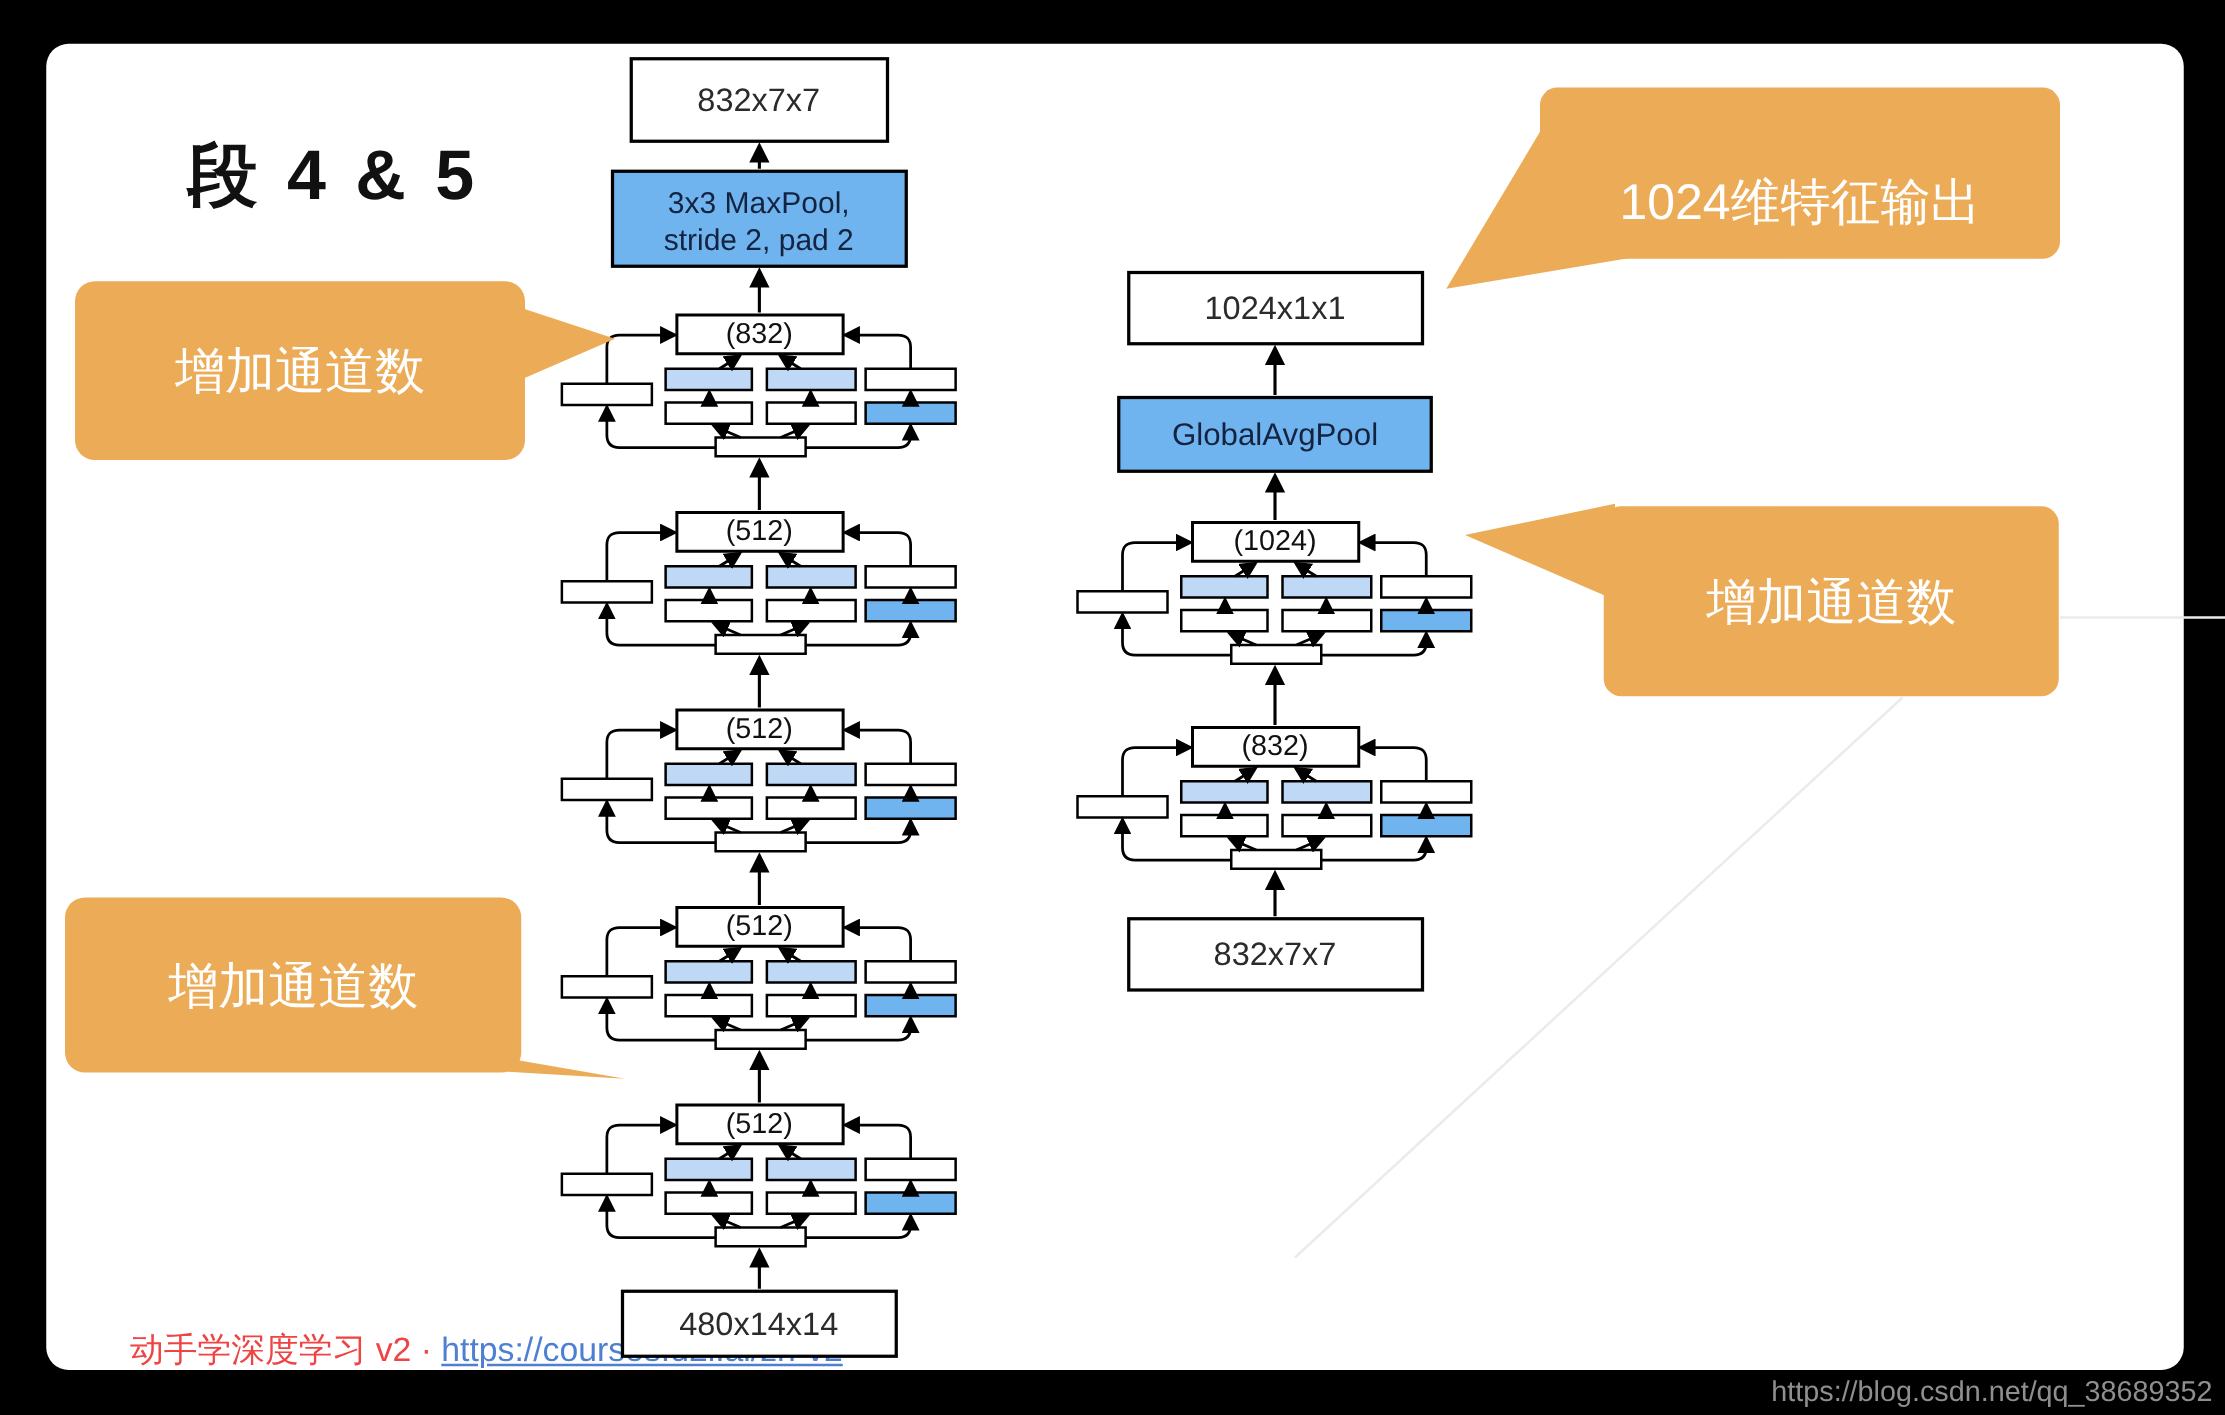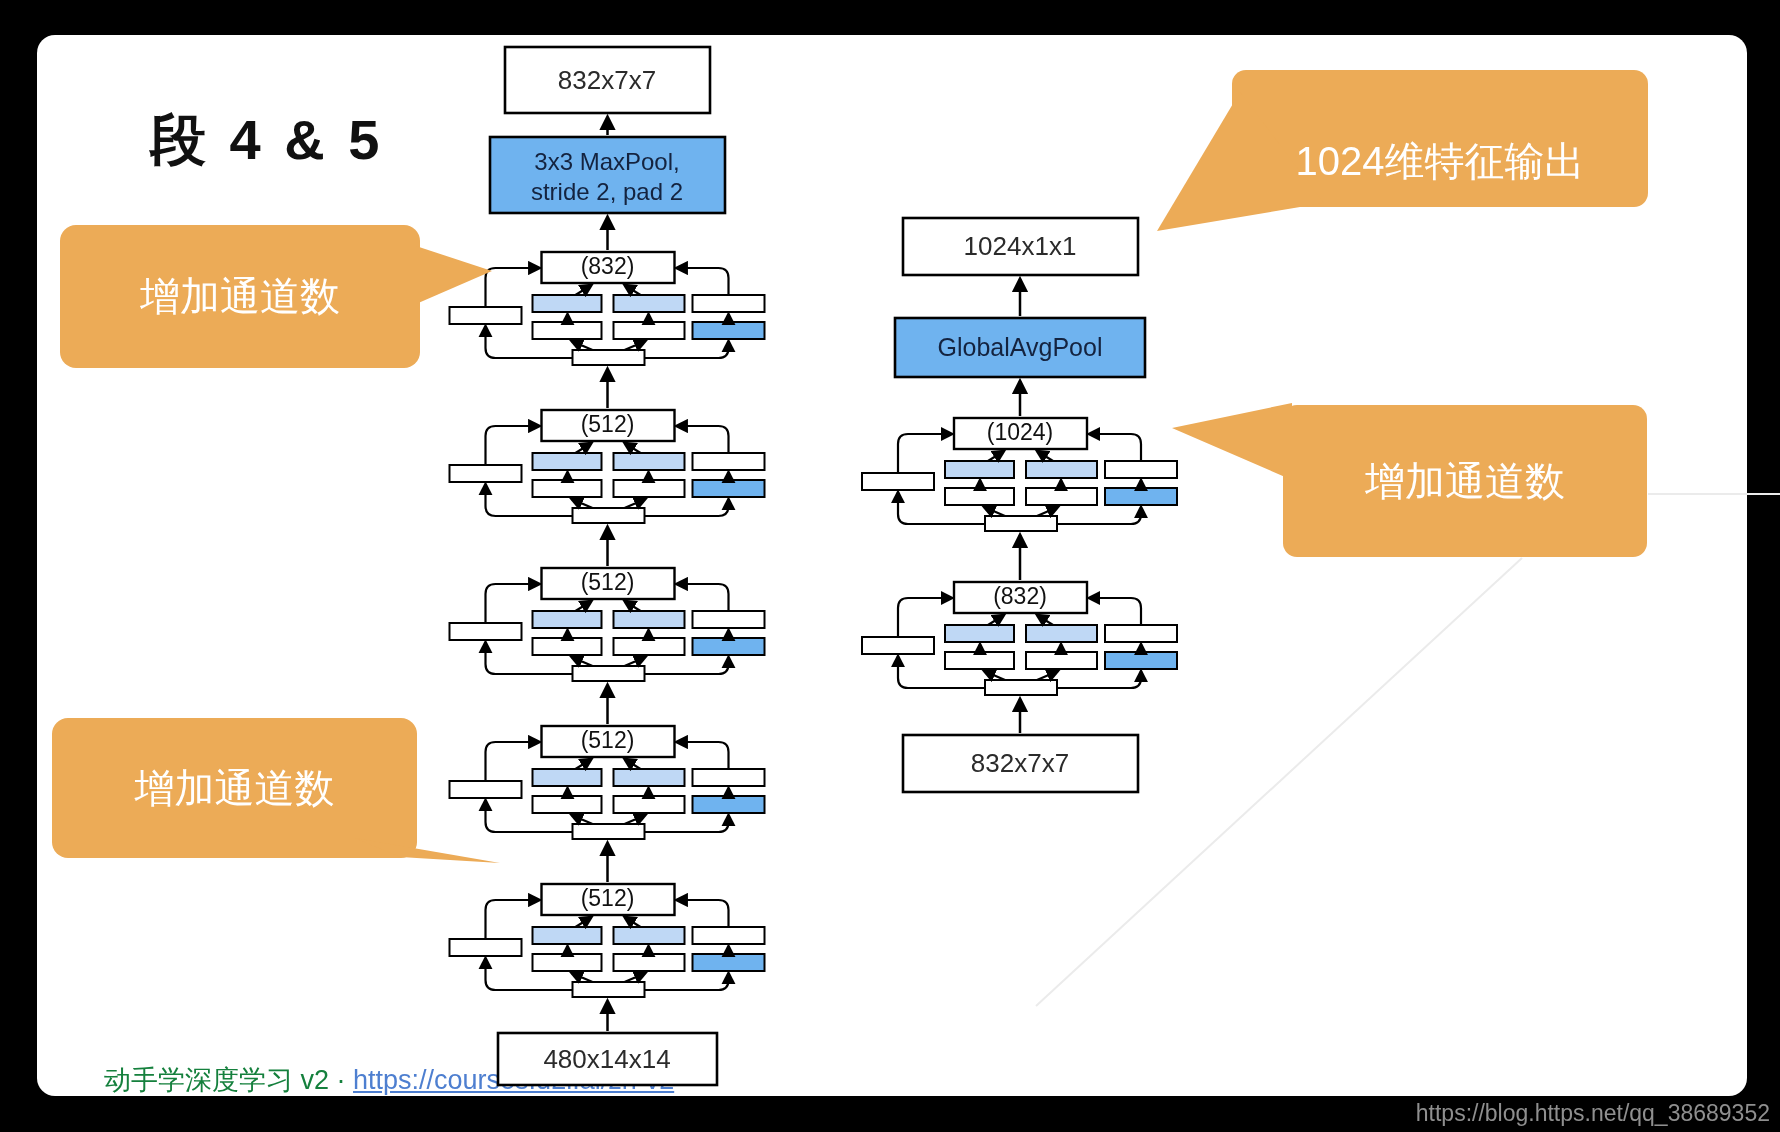"动手学深度学习 v2 ·" #footer .course { color: #15803d -> #ef4444 }
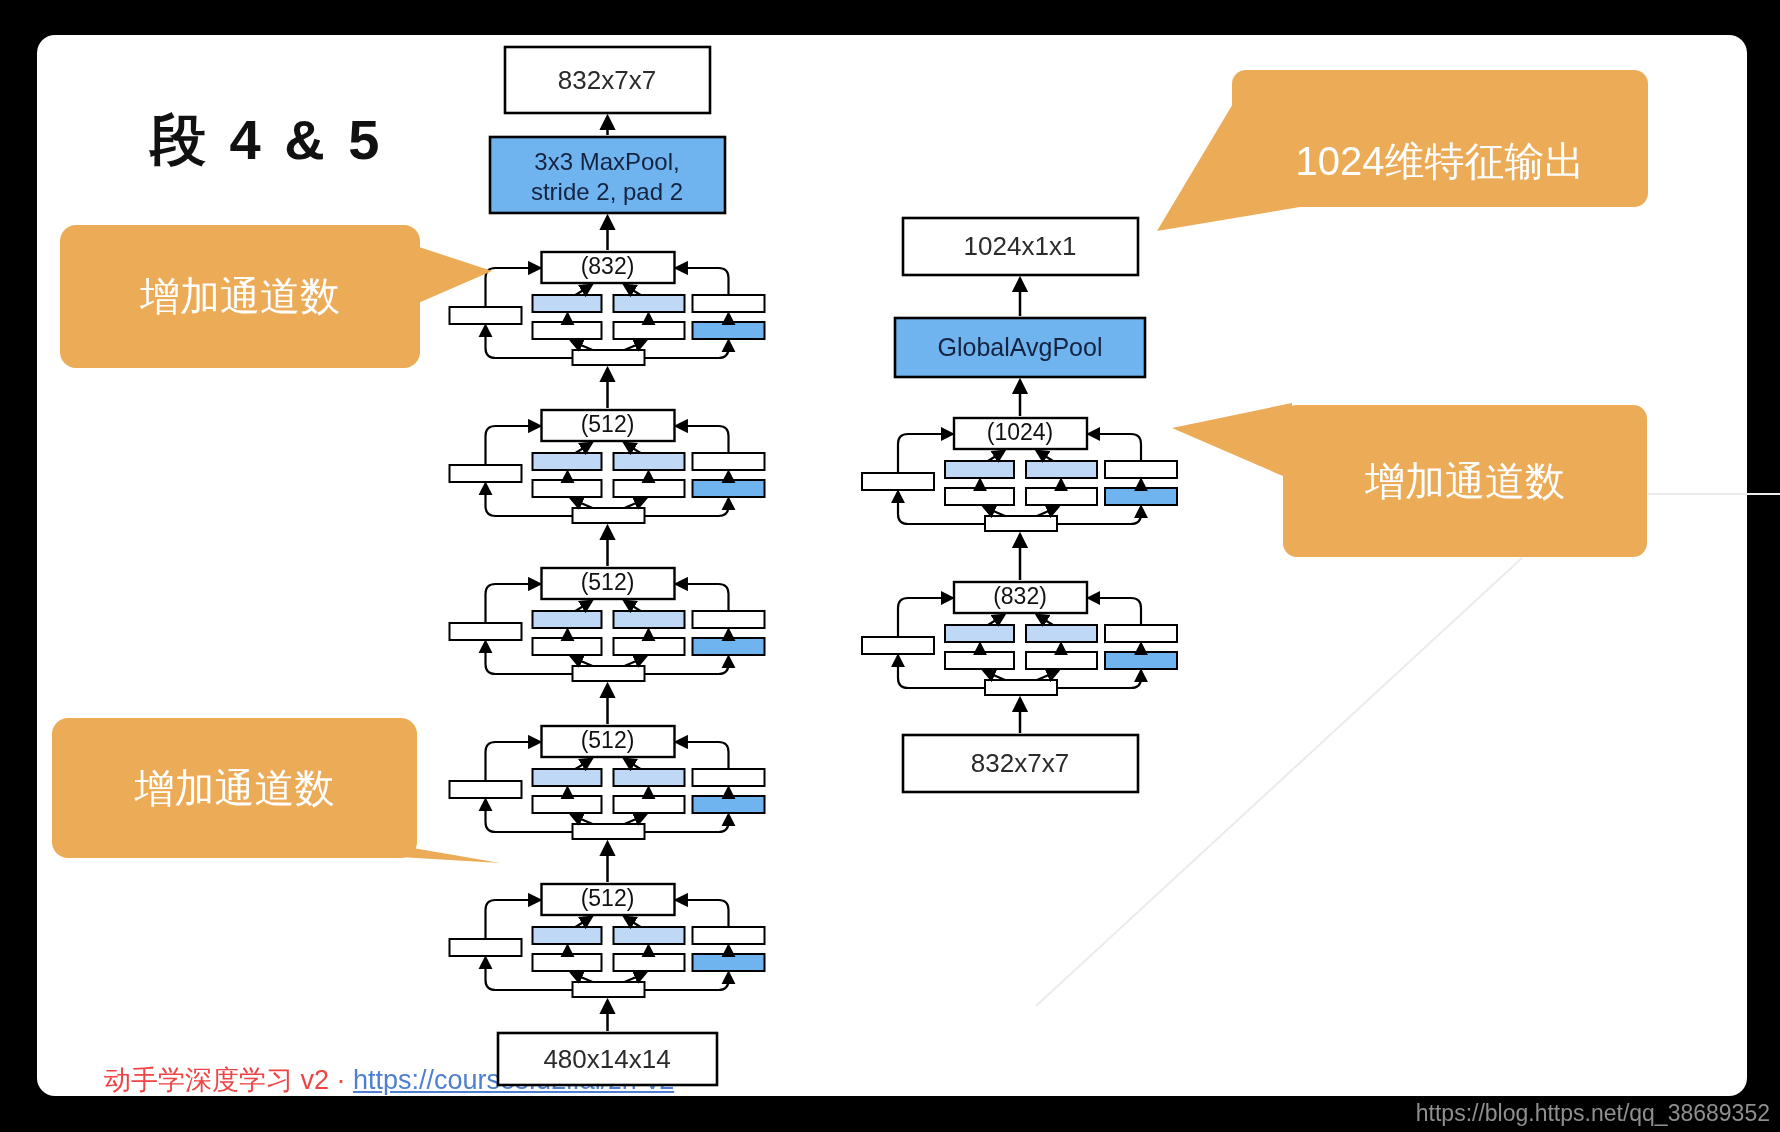"https://blog.https.net/qq_38689352" div.abs { text: https://blog.https.net/qq -> https://blog.csdn.net/qq }
